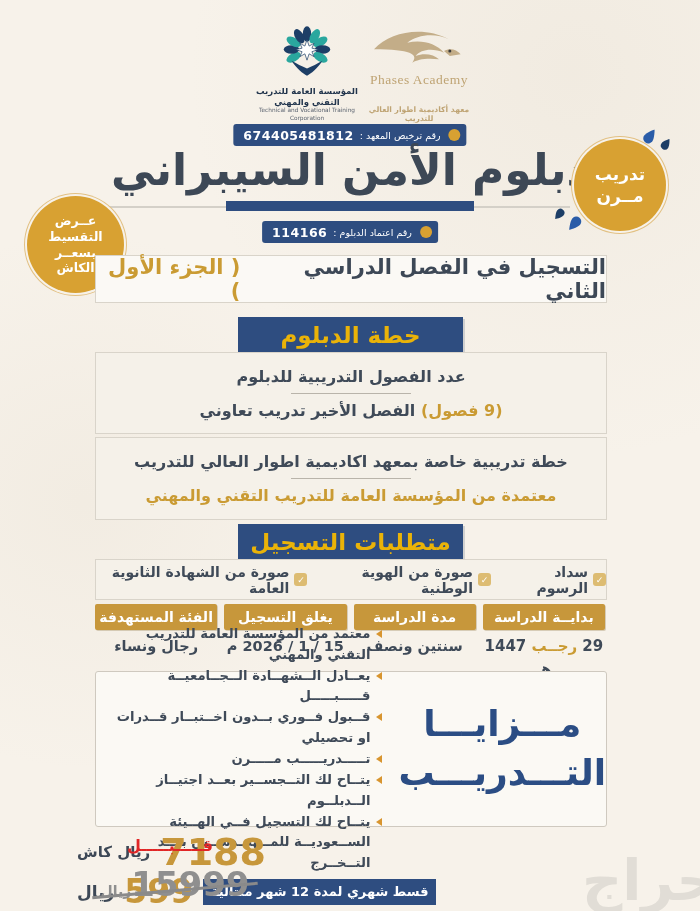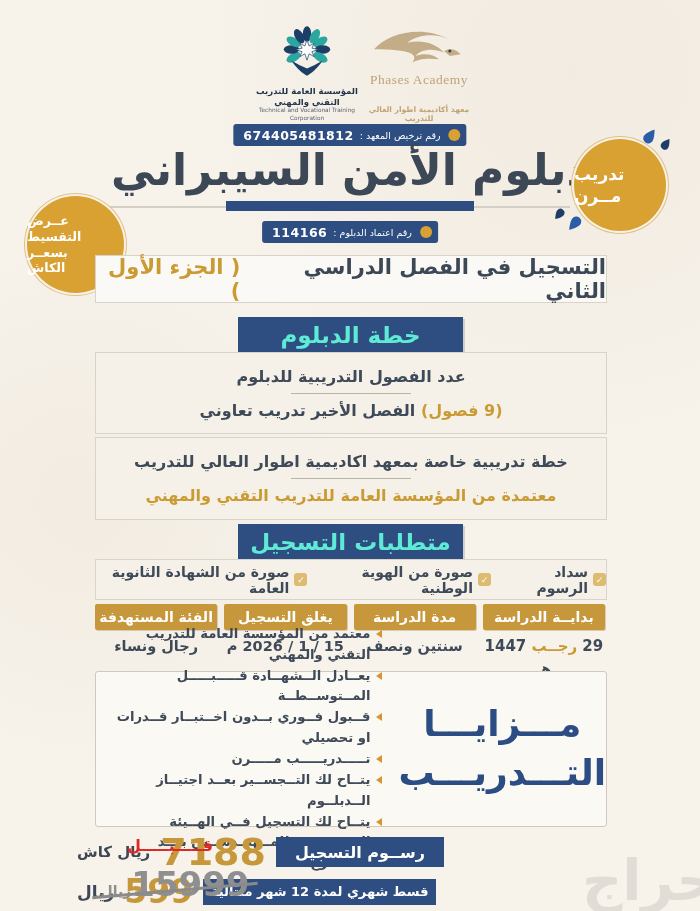"تدريب" .gold-circle { align-items: flex-end -> center }
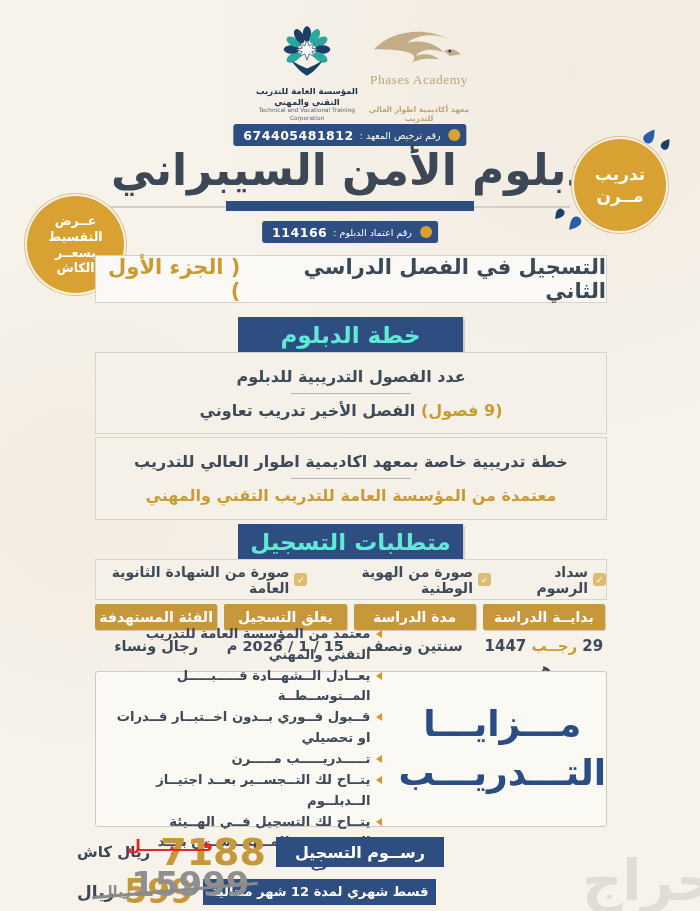"خطة الدبلوم" .sec-head { color: #5eead4 -> #eab308 }
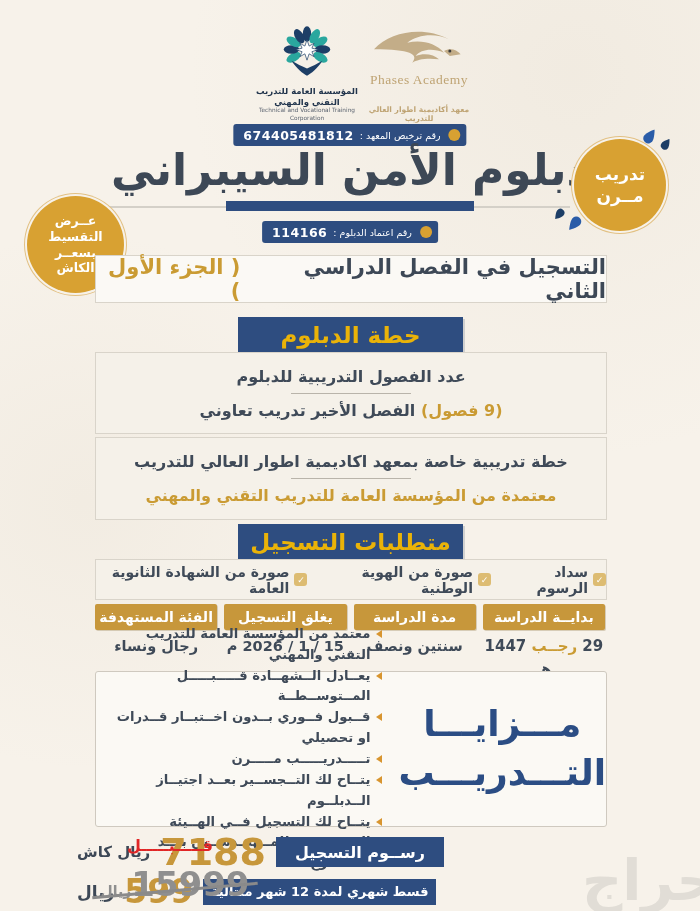"يعــادل الــشهــادة قـــــبـــــل" span { text: قـــــبـــــل المــتوســطــة -> الــجــامعيــة قـــــبـــــل }
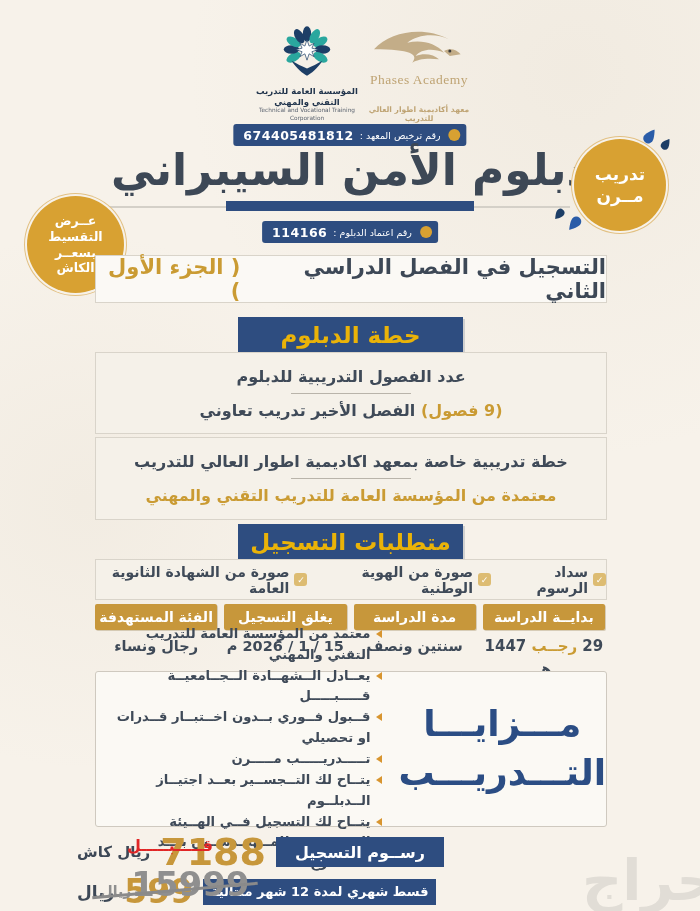"رســوم التسجيل" div.price-banner { html: <div>رســوم التسجيل</div> -> none }
